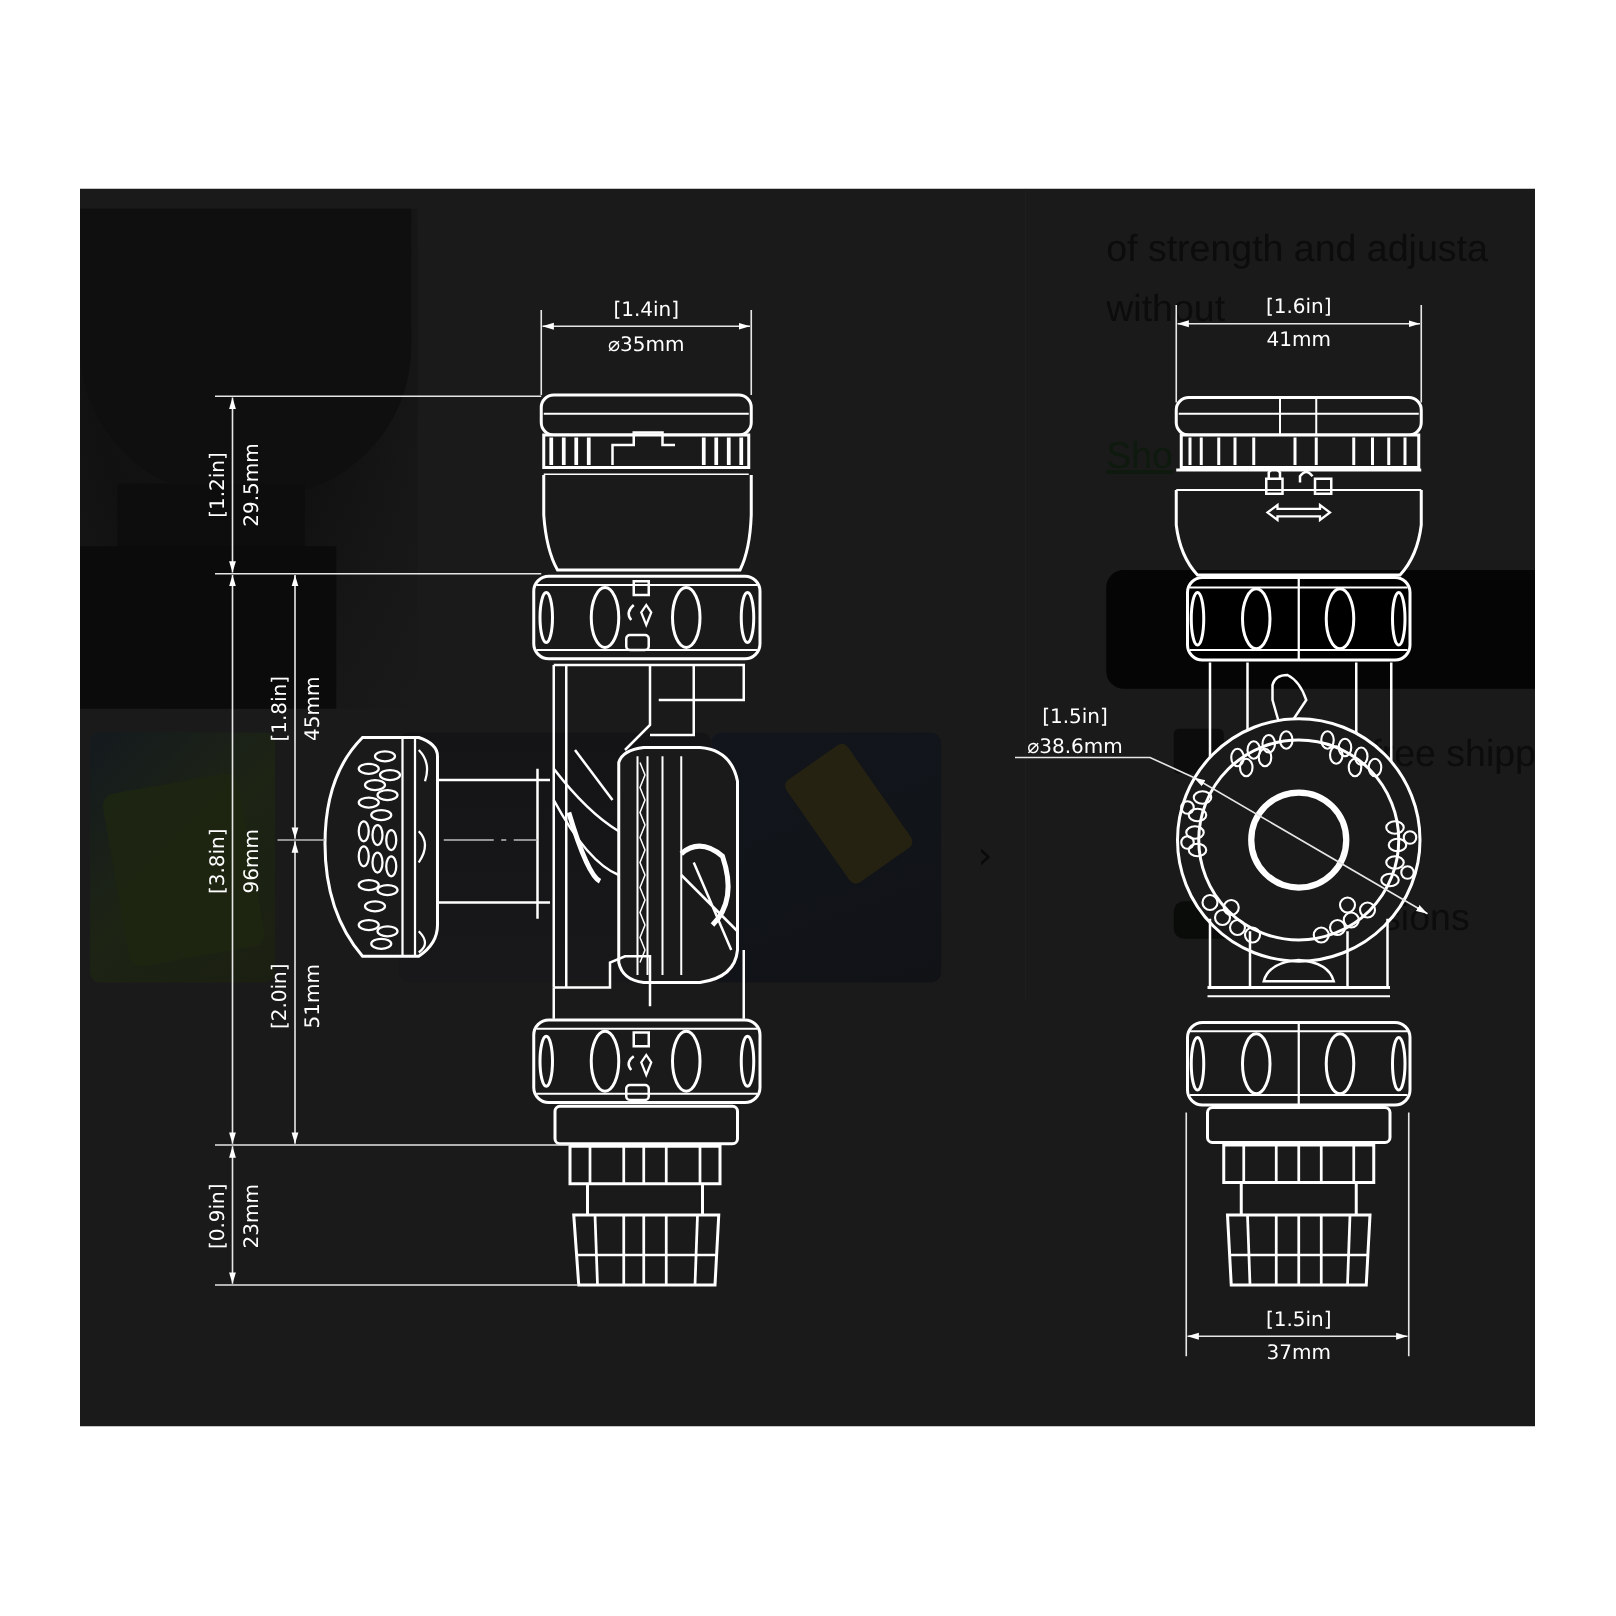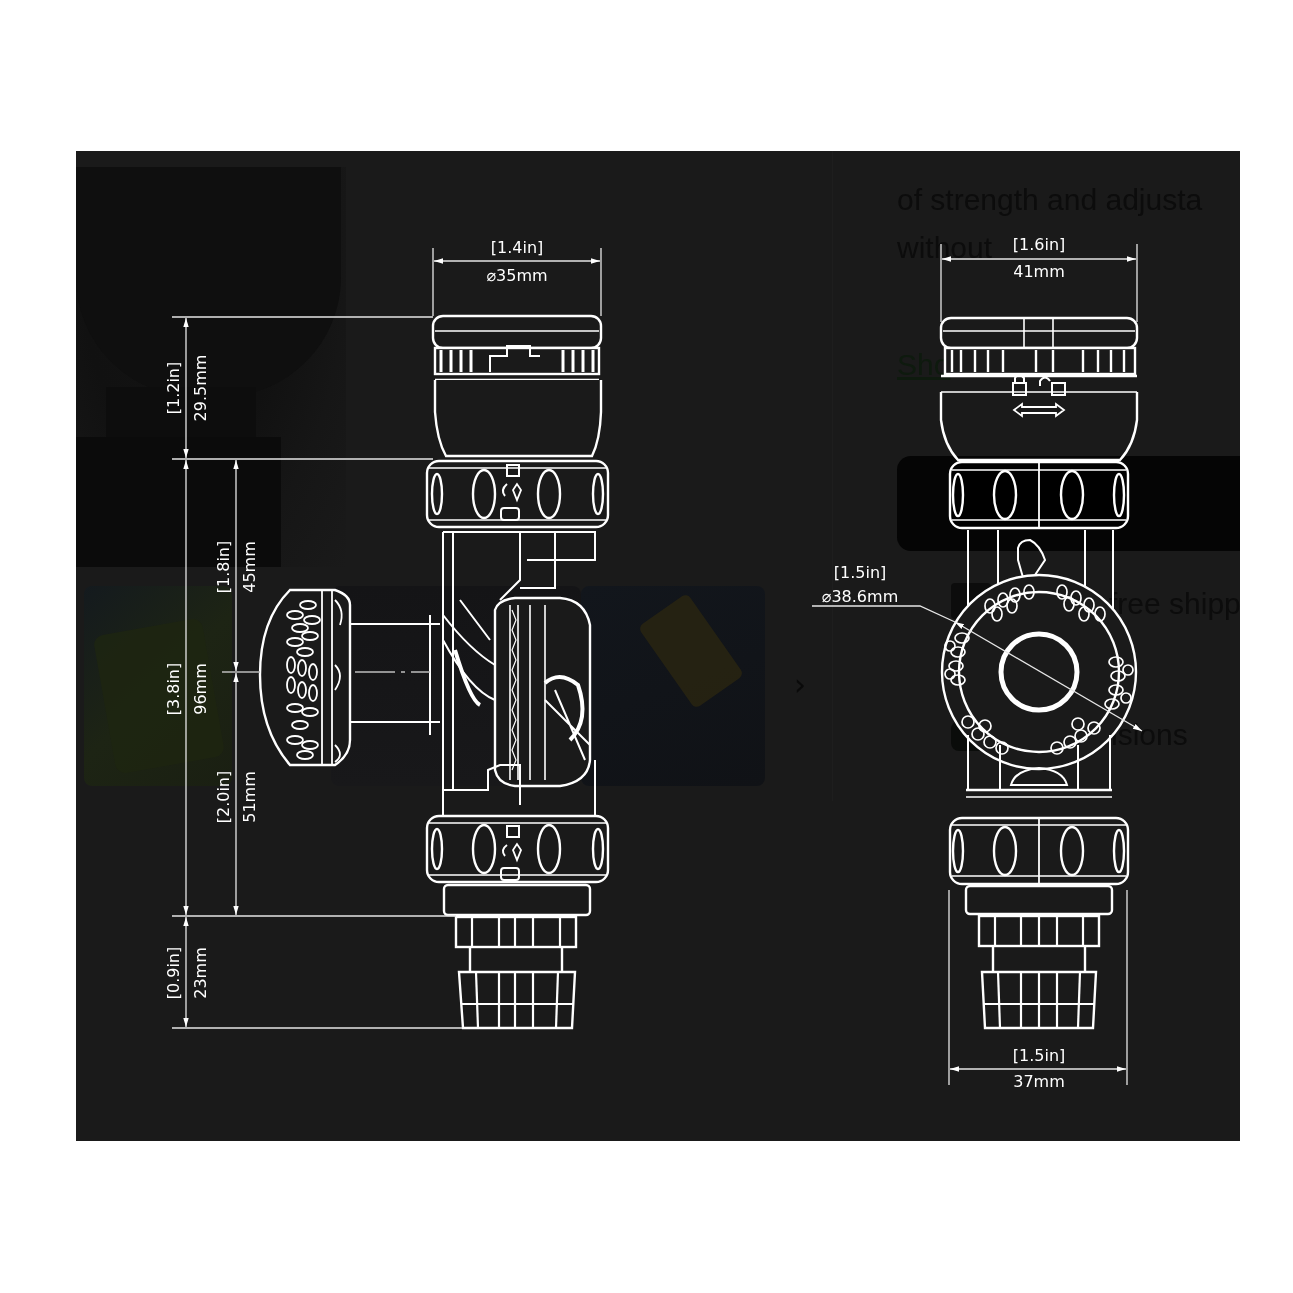"without" .panel { left: 76px -> 64px }
